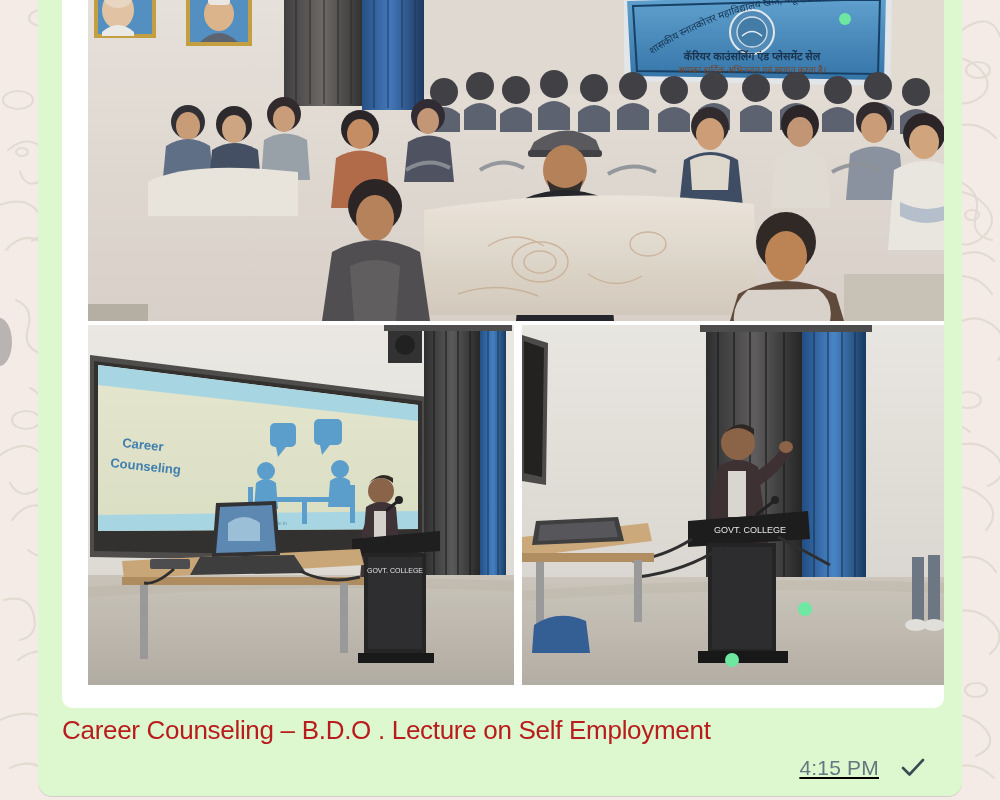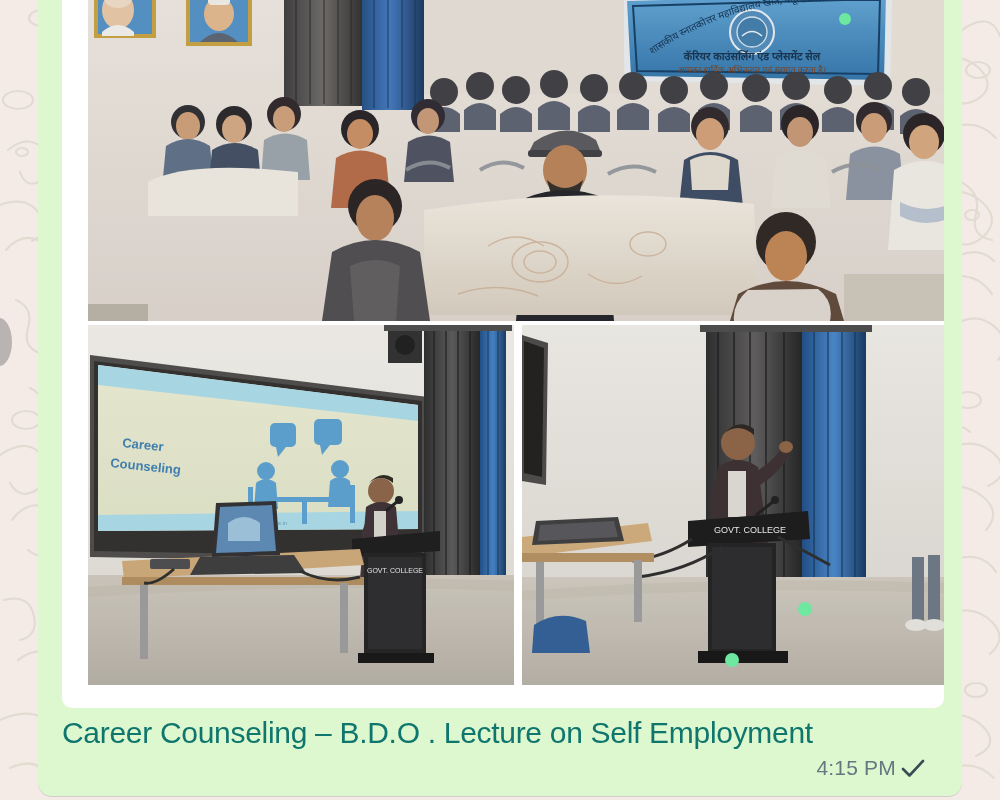"Career Counseling – B.D.O ." #caption-text { color: #0f766e -> #b91c1c; font-size: 30px -> 26px }
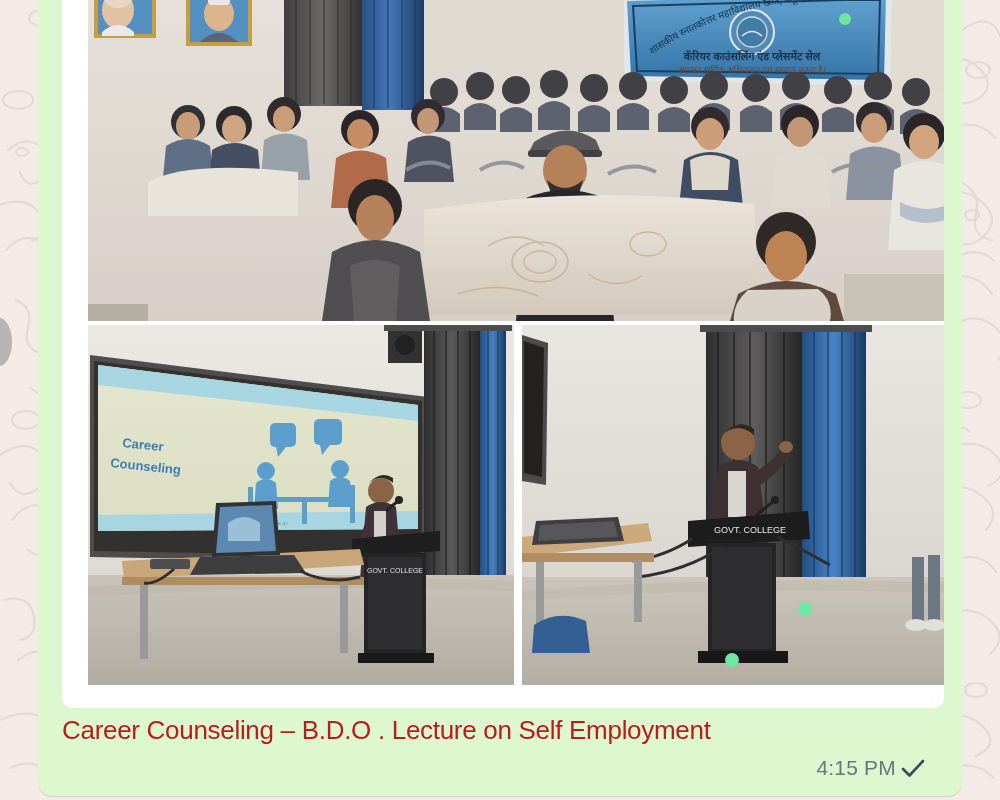"4:15 PM" #meta-row { align-items: center -> flex-start; gap: 4px -> 21px; text-decoration: none -> underline }
